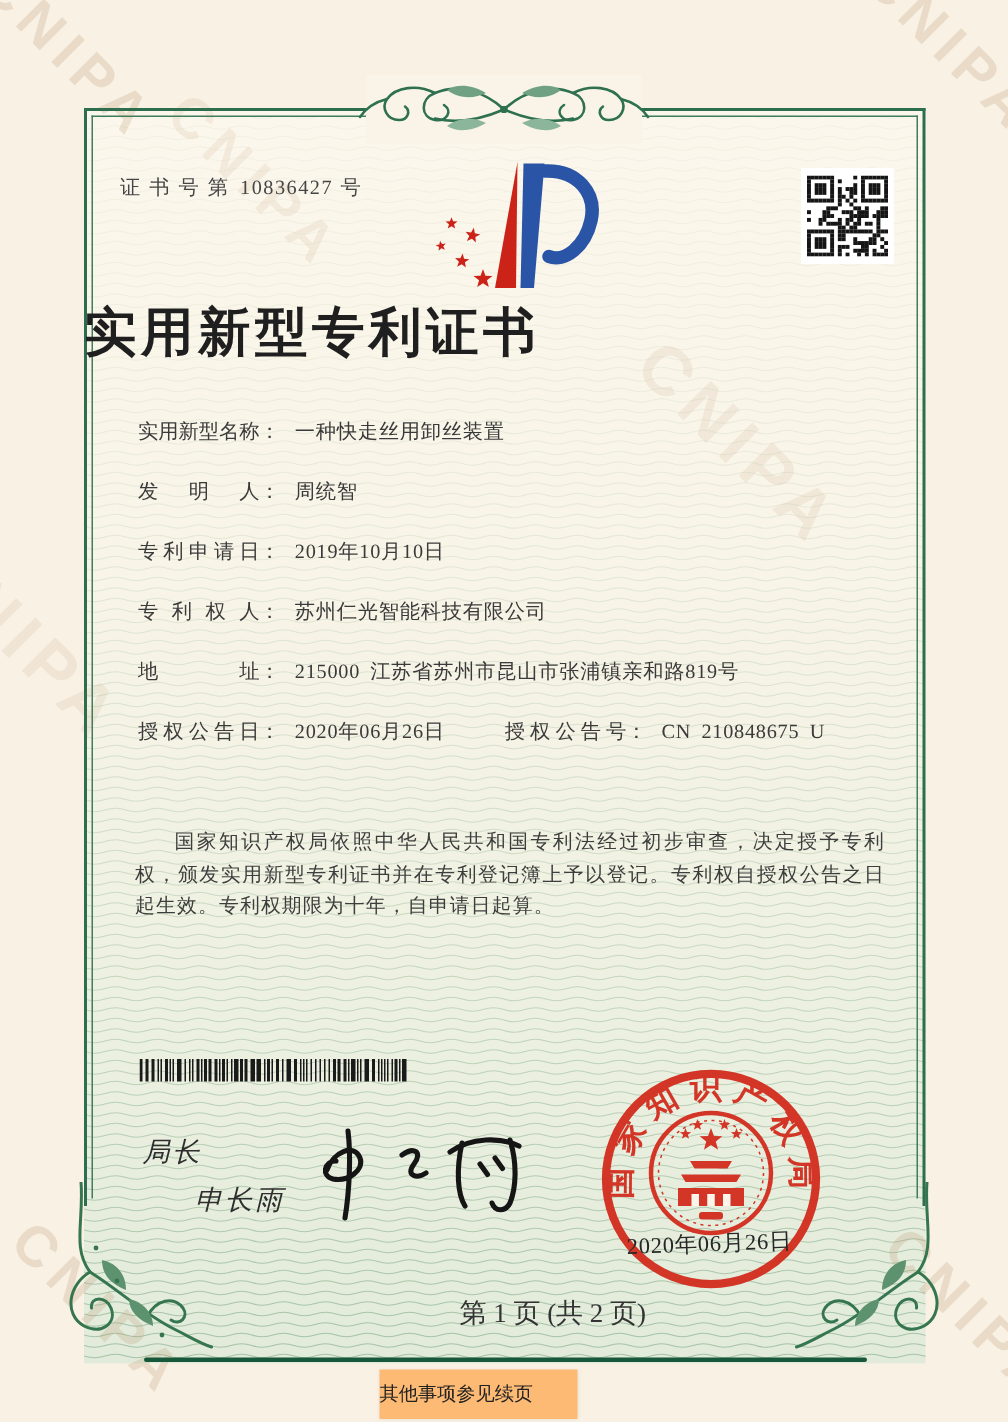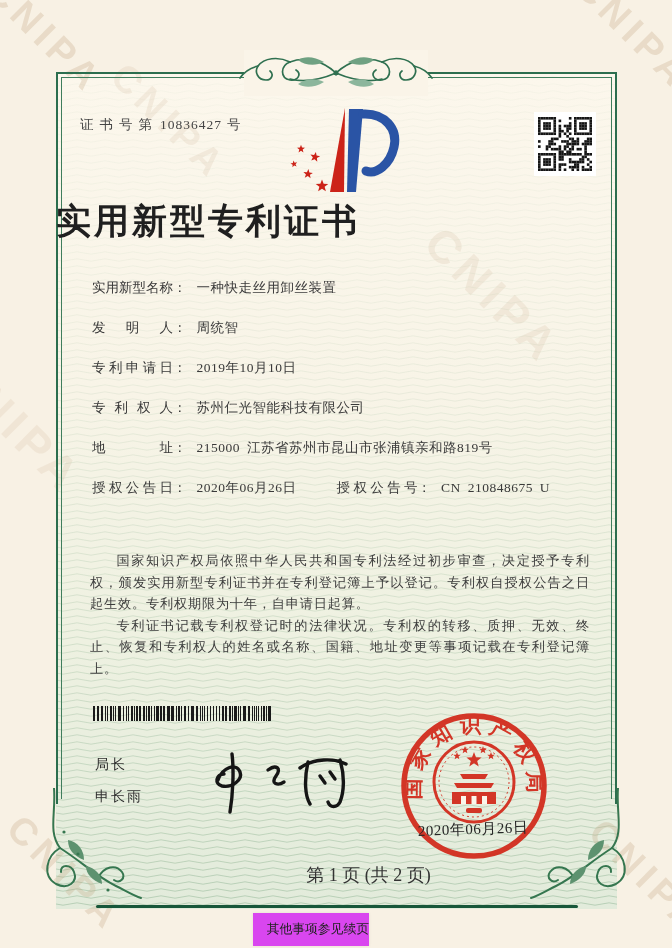"专利证书记载专利权登记时的法律状况。专利权的转移、质押、无效、终止、恢复和专利权" p { html: <p>专利证书记载专利权登记时的法律状况。专利权的转移、质押、无效、终止、恢复和专利权人的姓名或名称、国籍、地址变更等事项记载在专利登记簿上。</p> -> none }
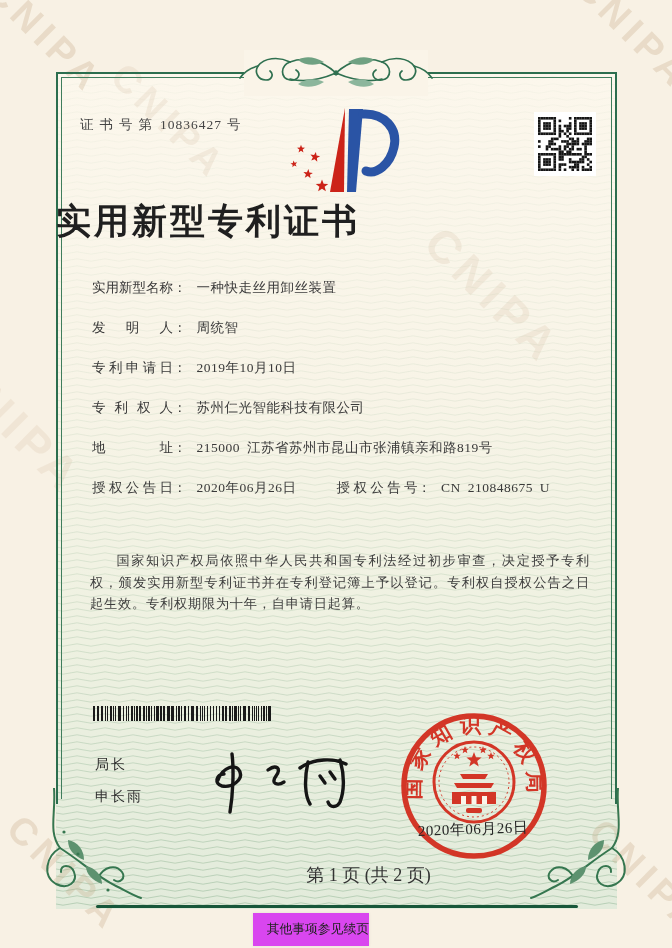"局长" .sig-title,.sig-name { font-size: 14px -> 18px; font-style: none -> italic }
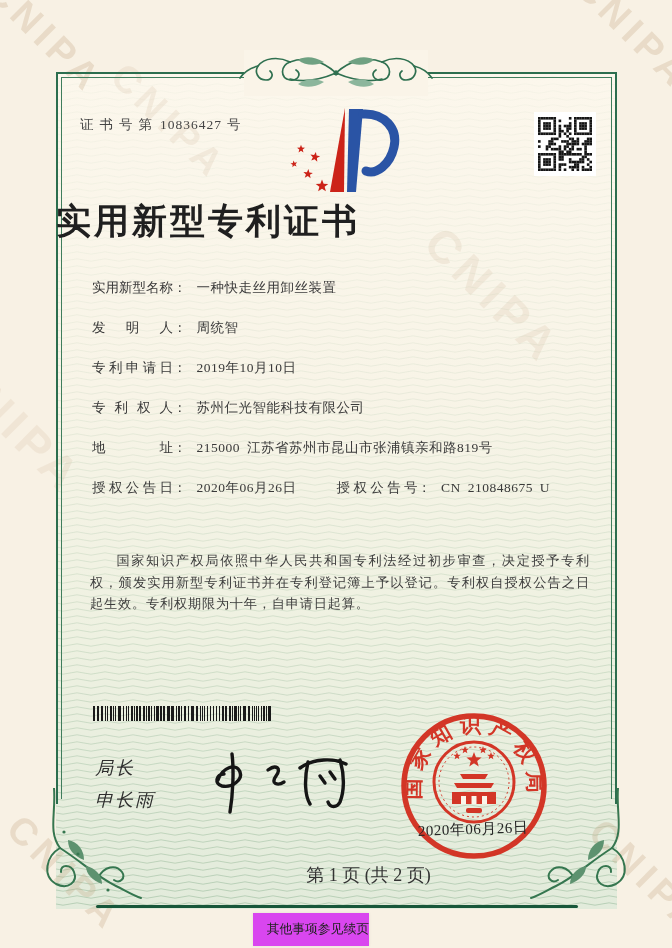"申长雨" .sig-name { margin-left: none -> 35px }
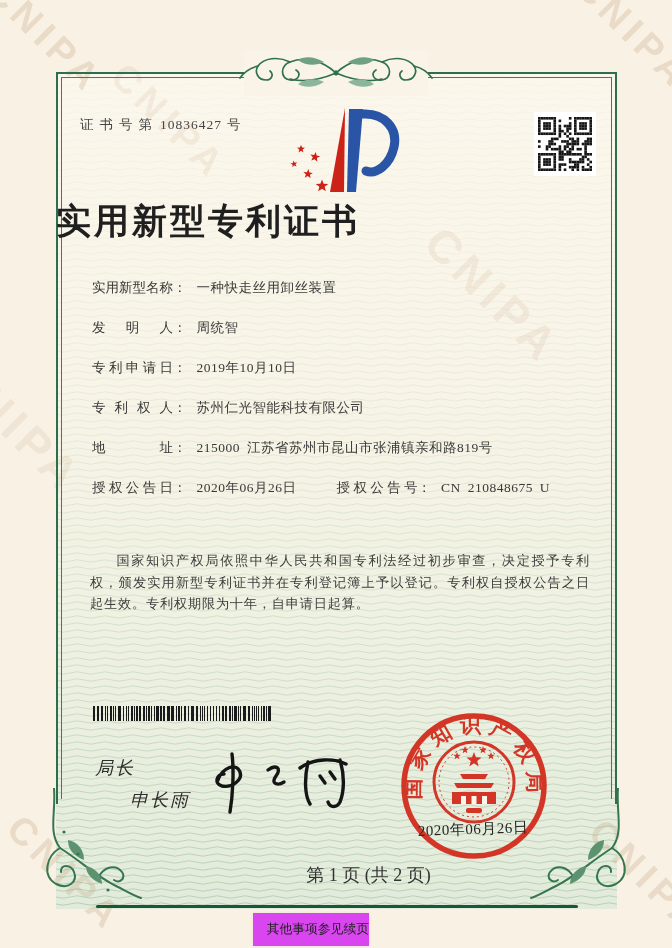"其他事项参见续页" .note-box { background: #d946ef -> #fdba74; text-align: right -> left; width: 116px -> 132px }
